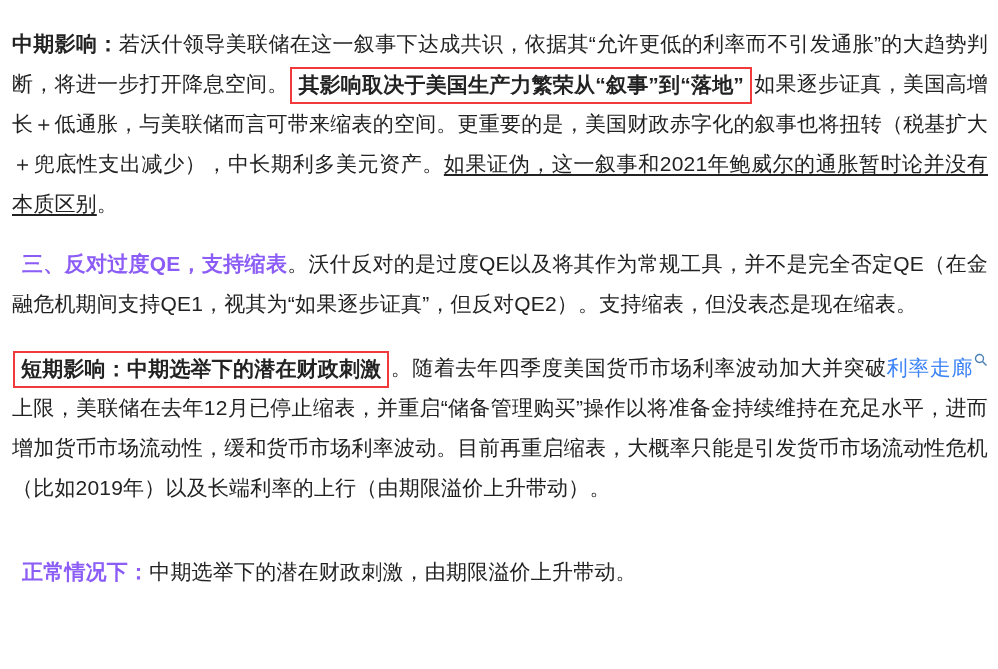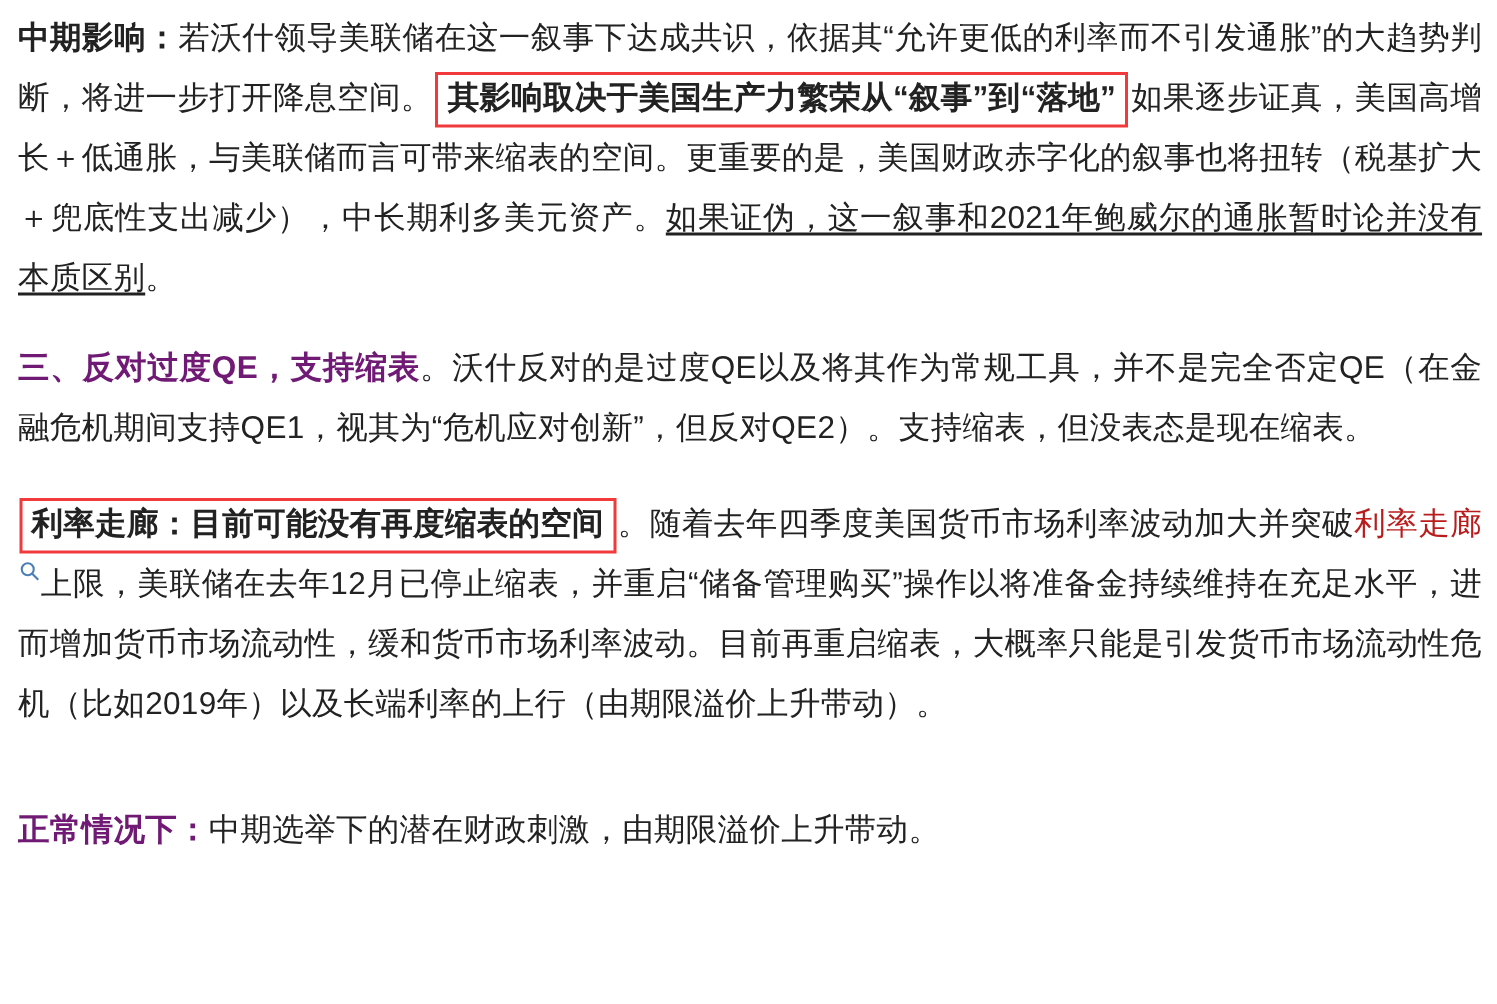"中期影响：若沃什领导美联储在这一叙事下达成共识，依据其“允许更低的利率而不引发通" .p1 { padding-top: 6px -> 24px }
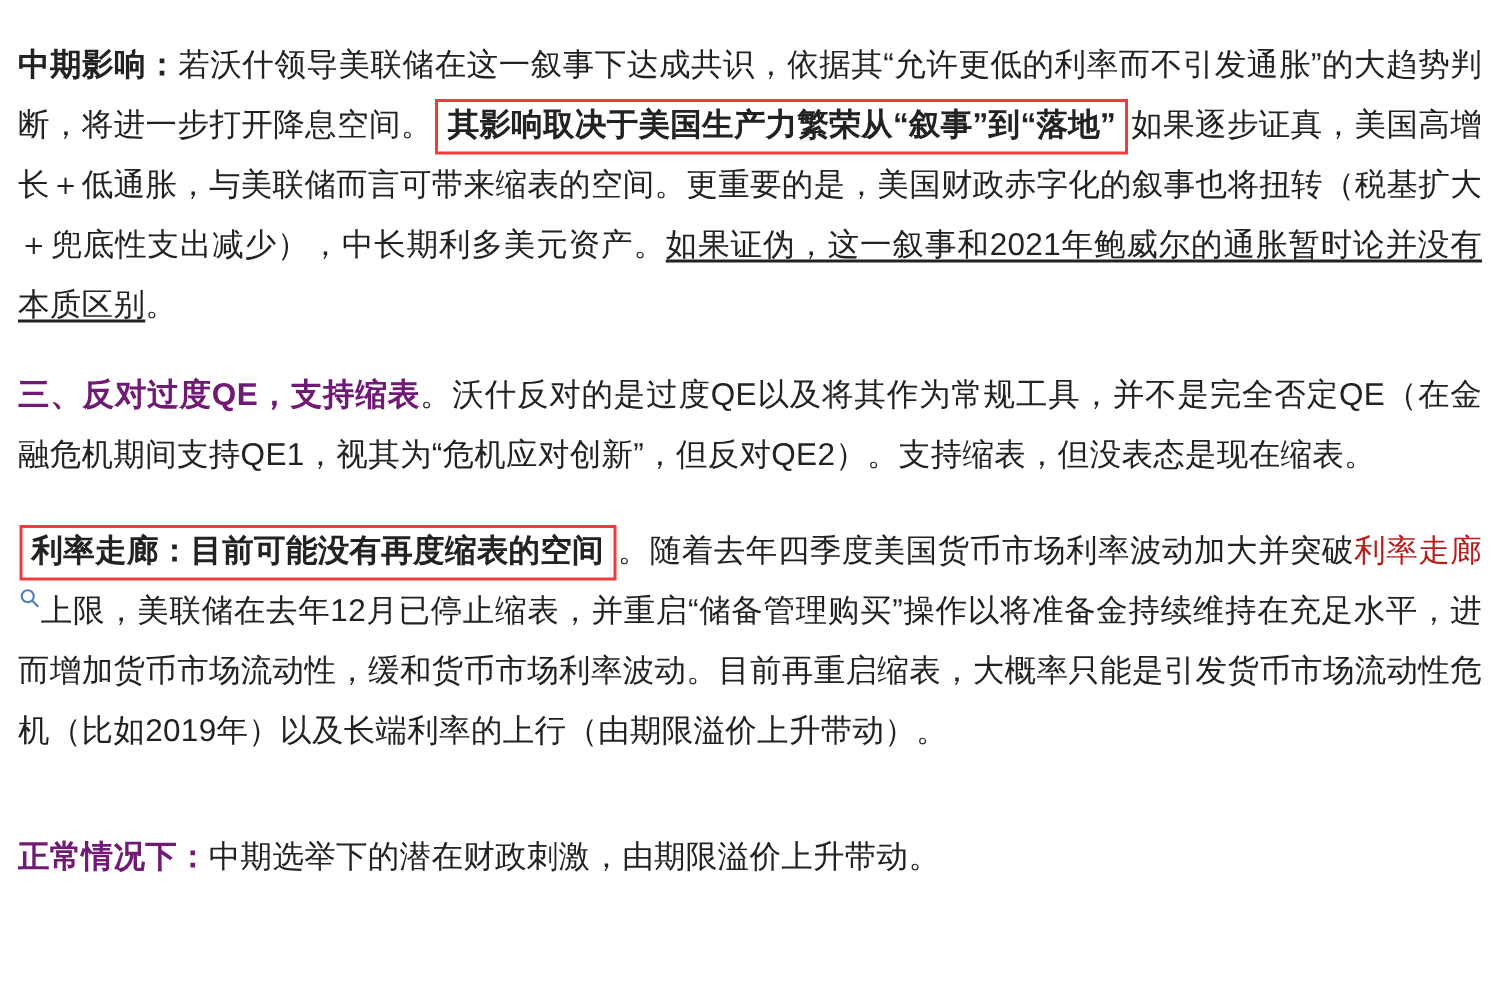"三、反对过度QE，支持缩表" .red { color: #701a75 -> #8b5cf6; margin-left: none -> 10px }
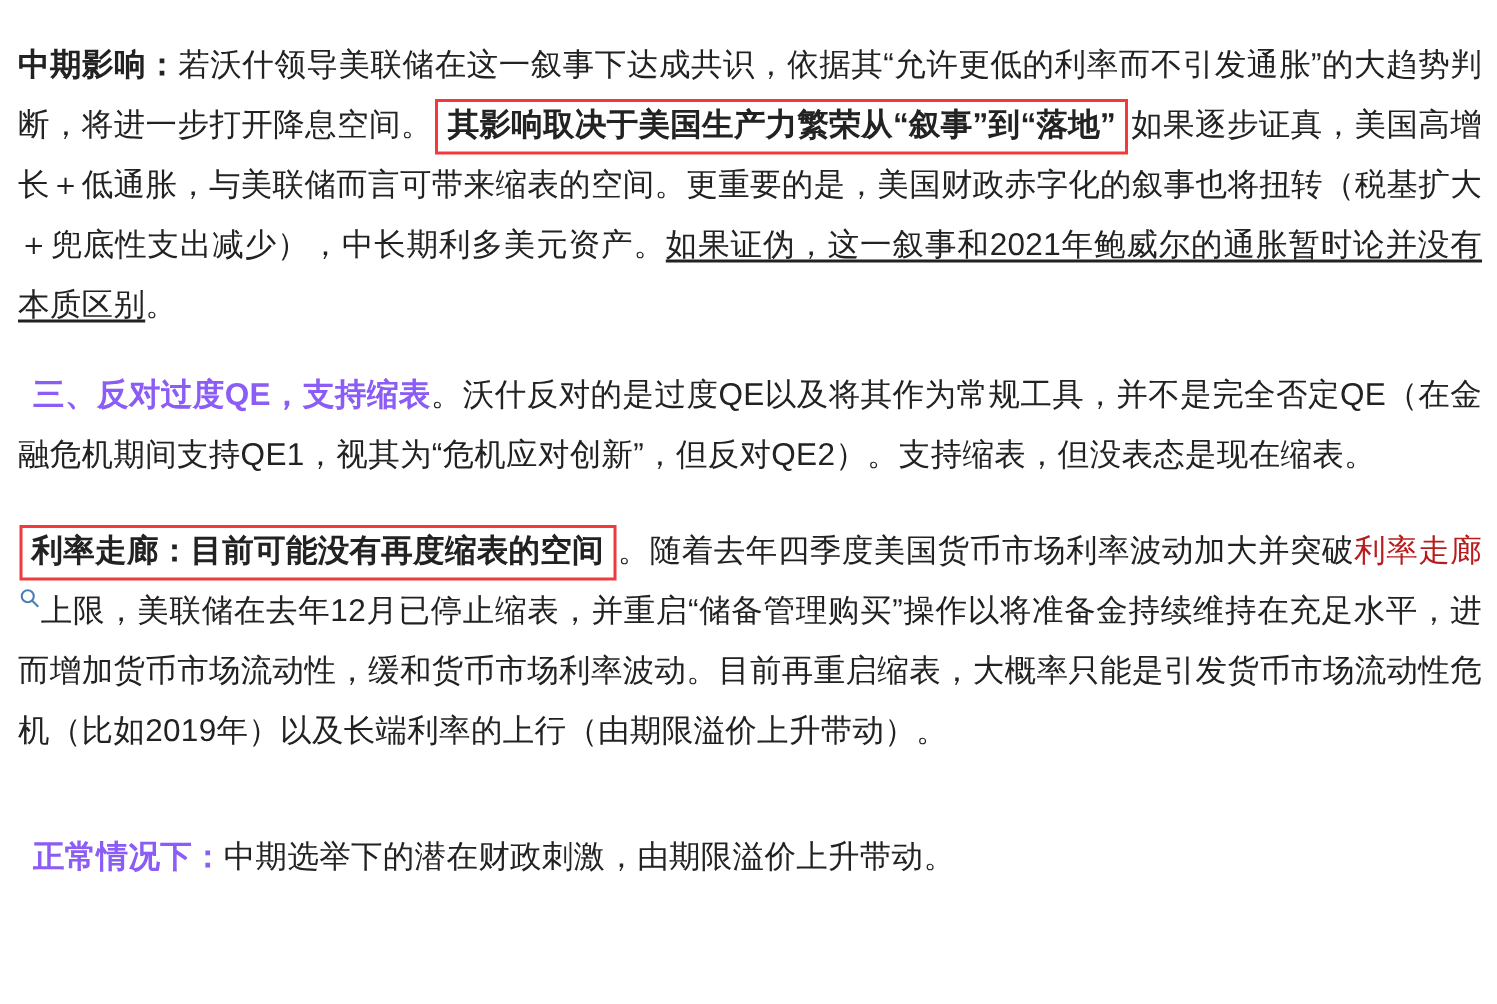"。沃什反对的是过度QE以及将其作为常规工具，并不是完全否定QE（在金融危机期间支" span { text: 危机应对创新 -> 如果逐步证真 }
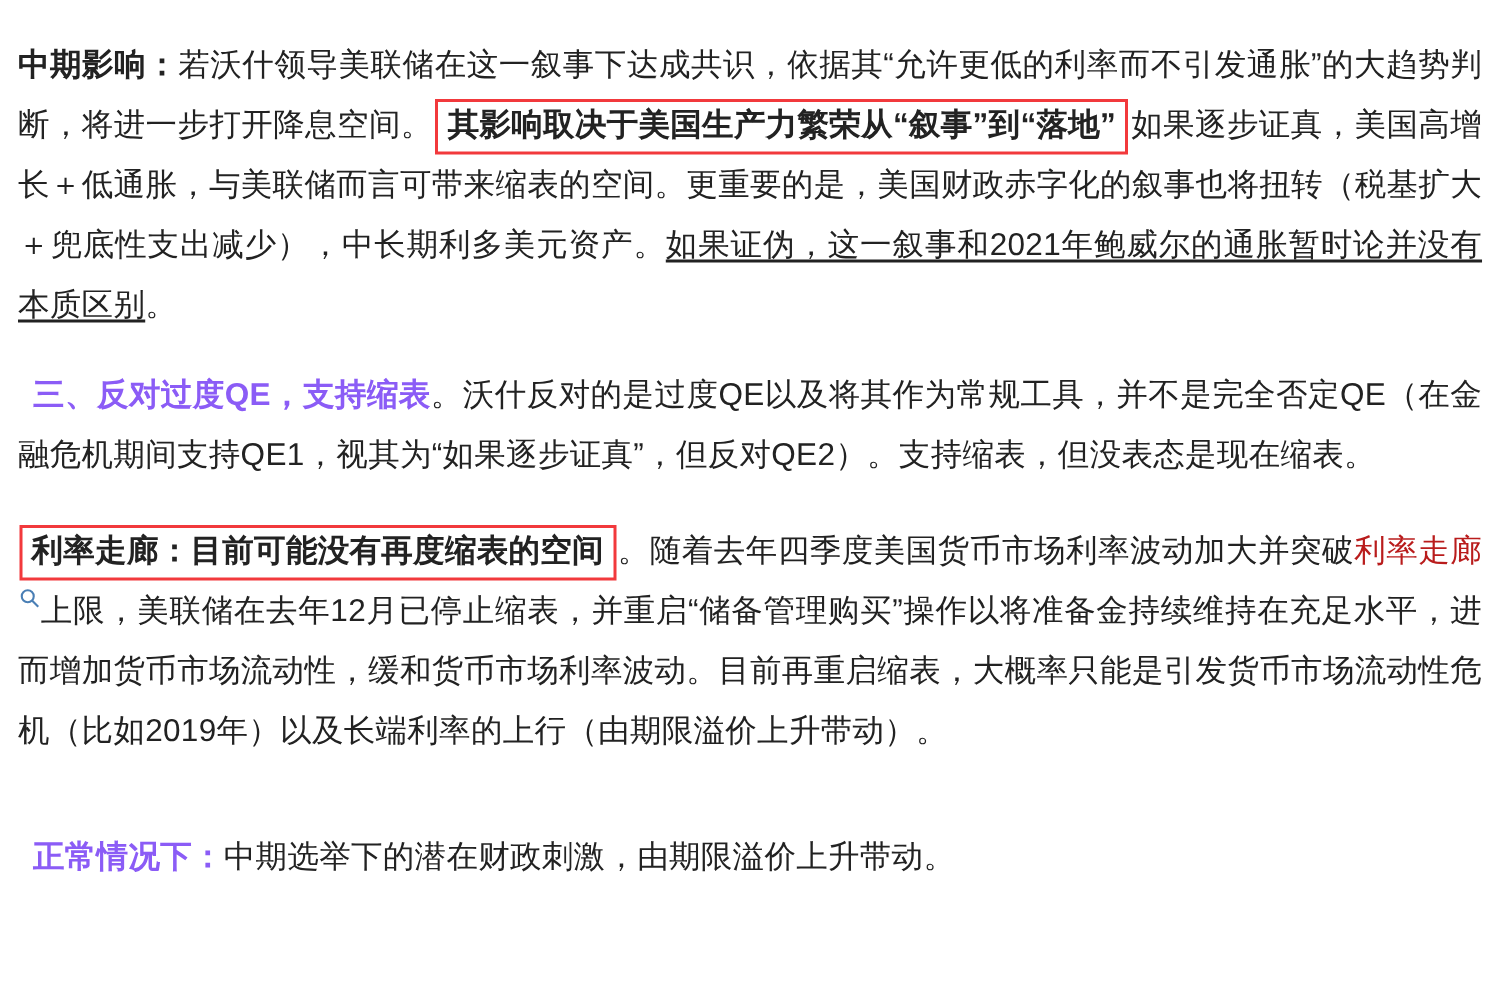"利率走廊：目前可能没有再度缩表的空间" span.boxed-normal { text: 利率走廊：目前可能没有再度缩表的空间 -> 短期影响：中期选举下的潜在财政刺激 }
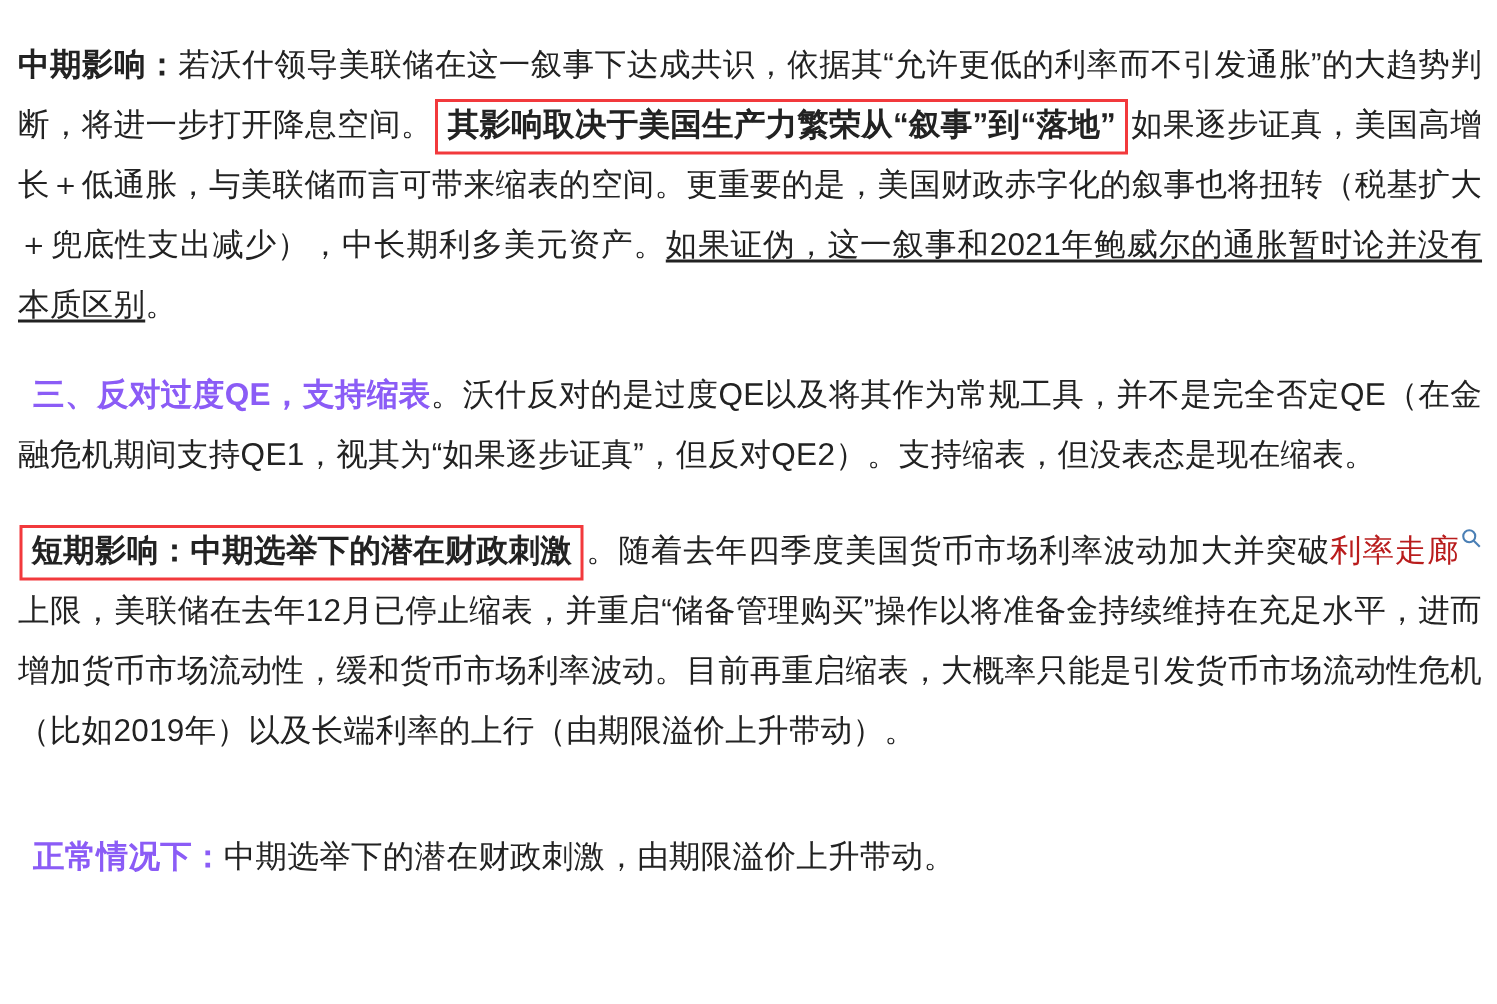"利率走廊" .link { color: #b91c1c -> #3b82f6 }
